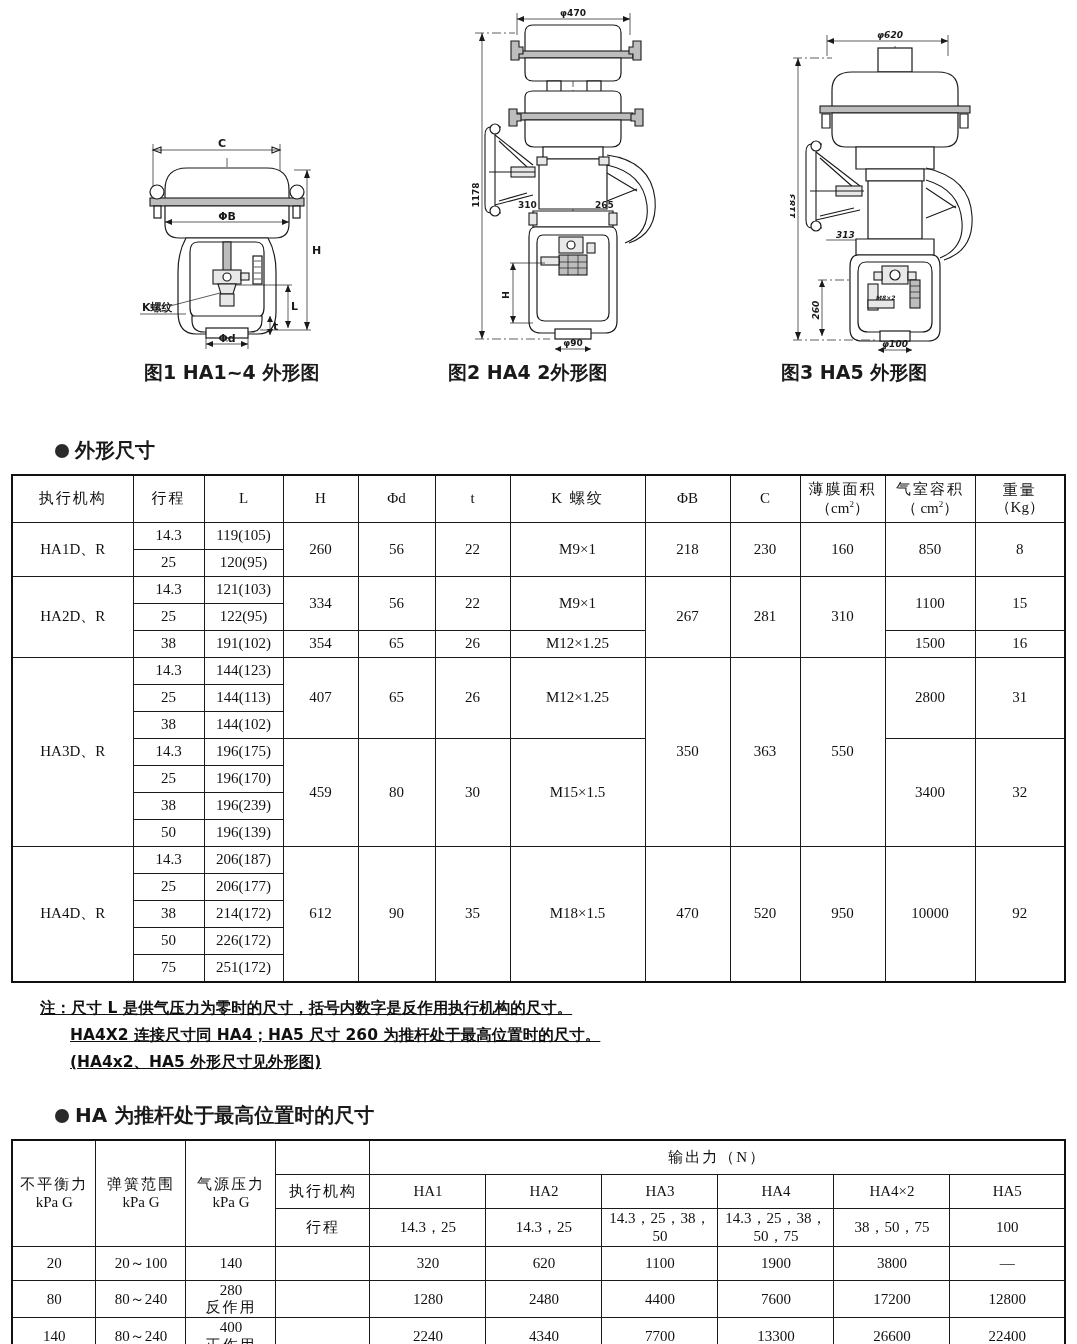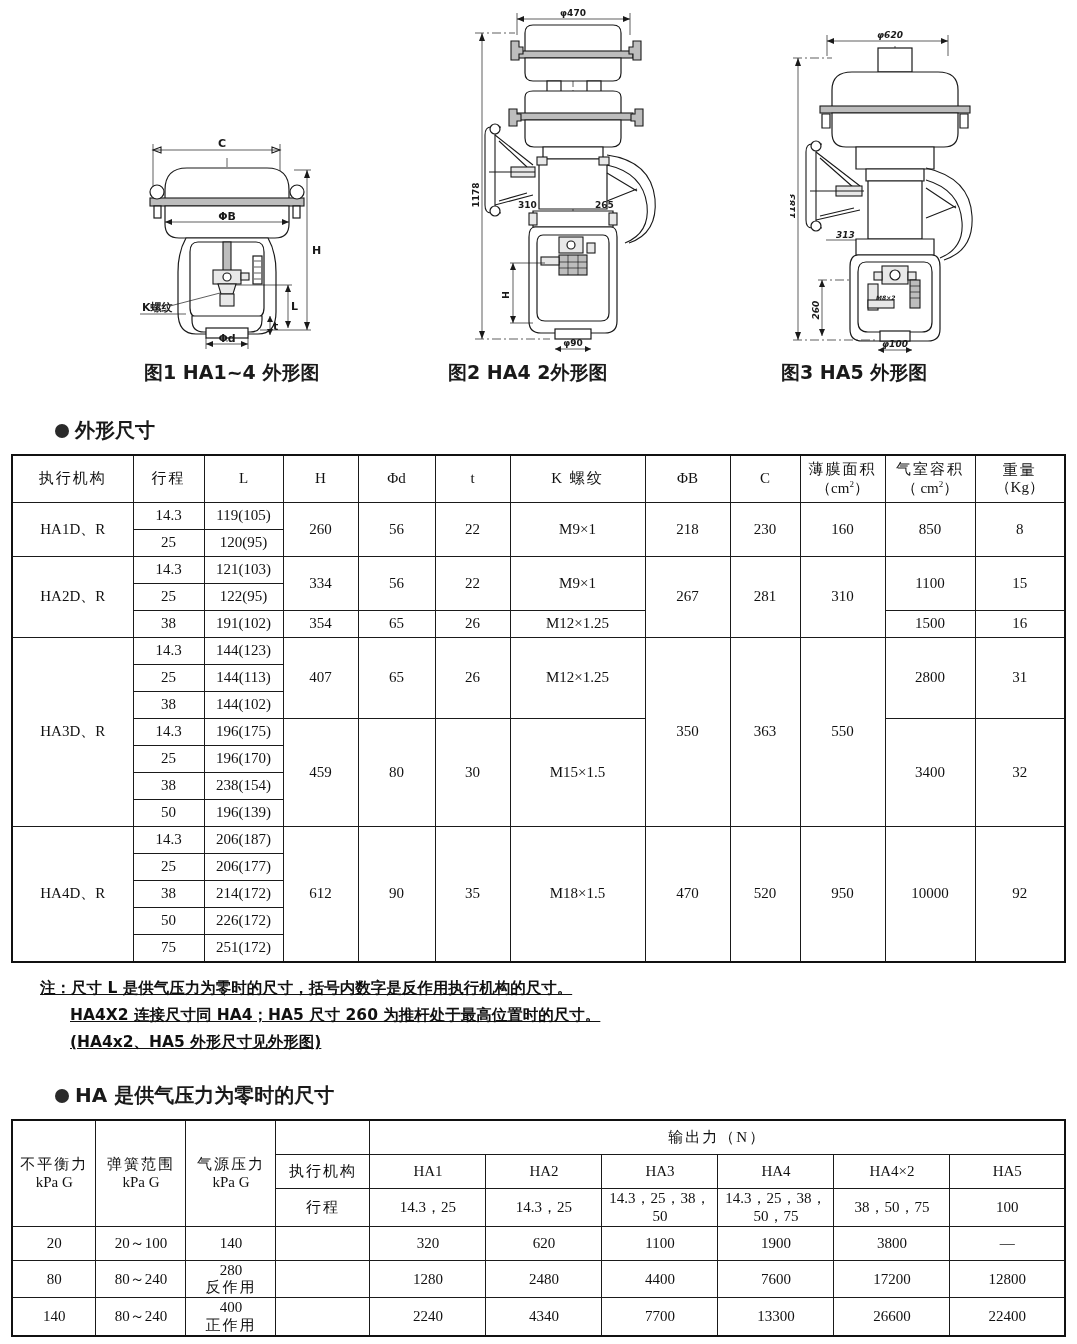"外形尺寸" .sect { margin: 12px 0 10px 55px -> 32px 0 10px 55px }
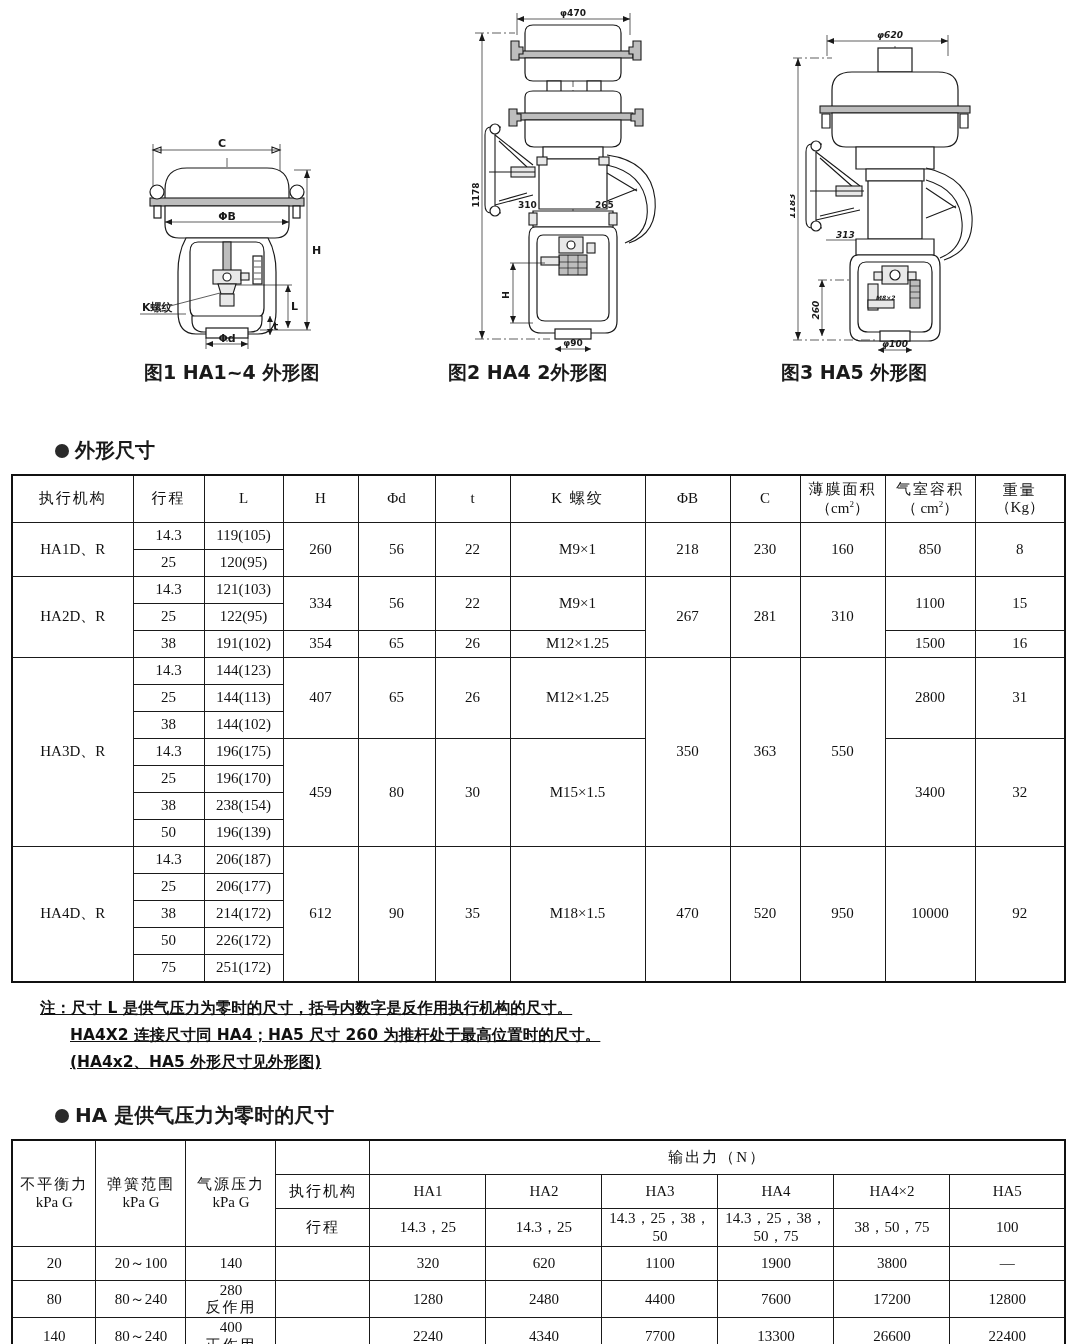"238(154)" td { text: 238(154 -> 196(239 }
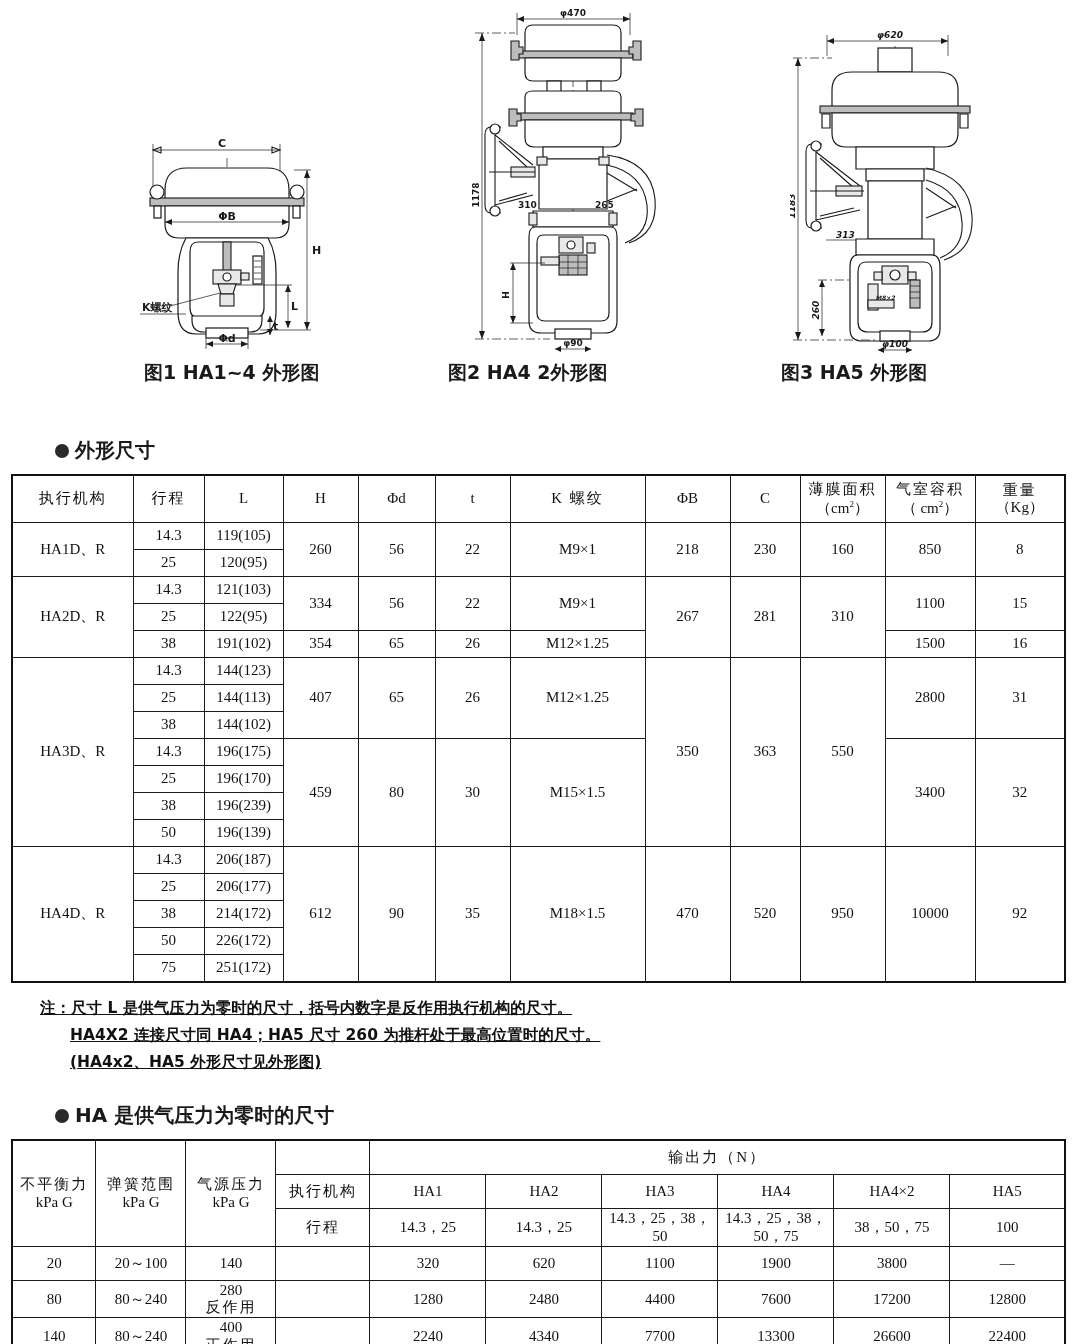"HA 是供气压力为零时的尺寸" span { text: 是供气压力为零 -> 为推杆处于最高位置 }
